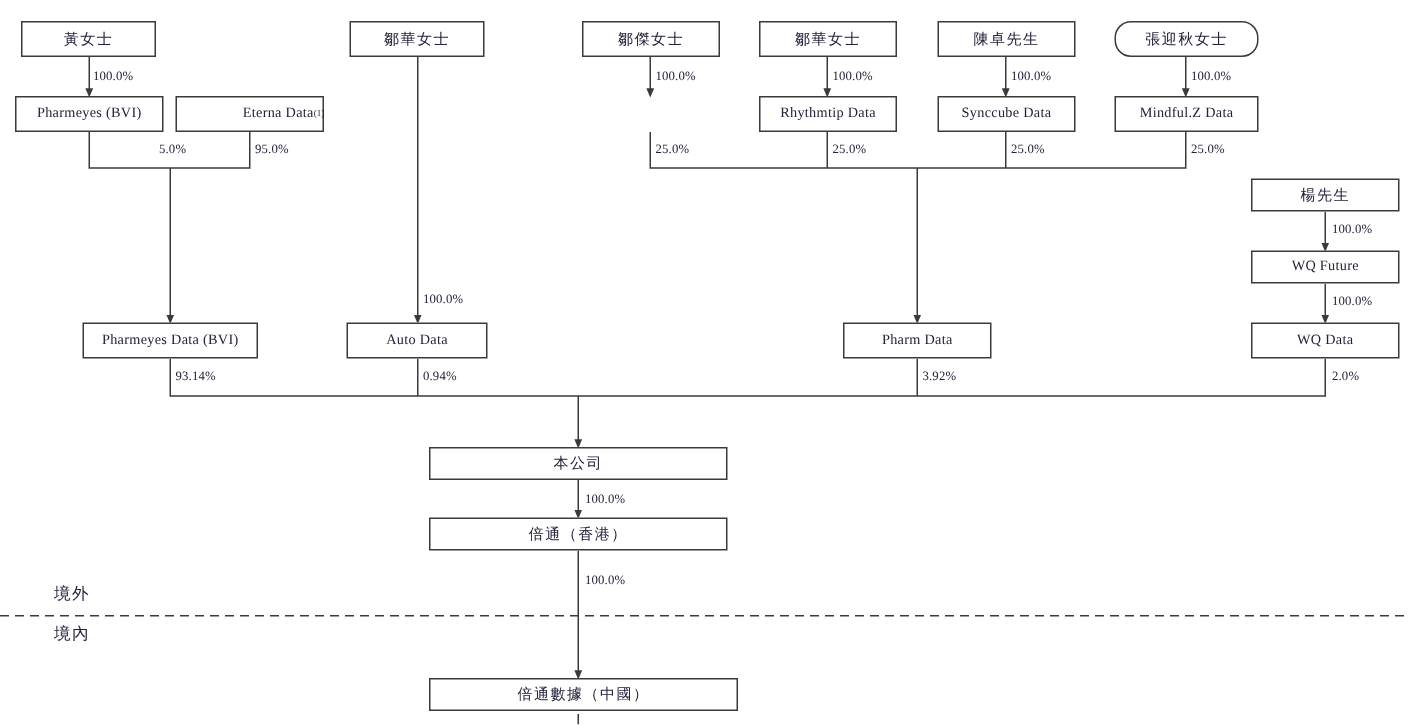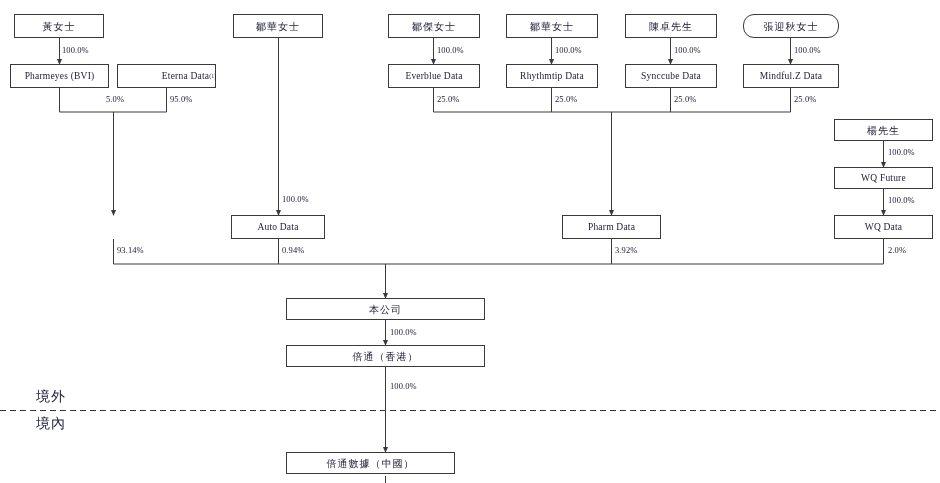"Everblue Data" div.node { html: <div> <span>Everblue Data</span> </div> -> none }
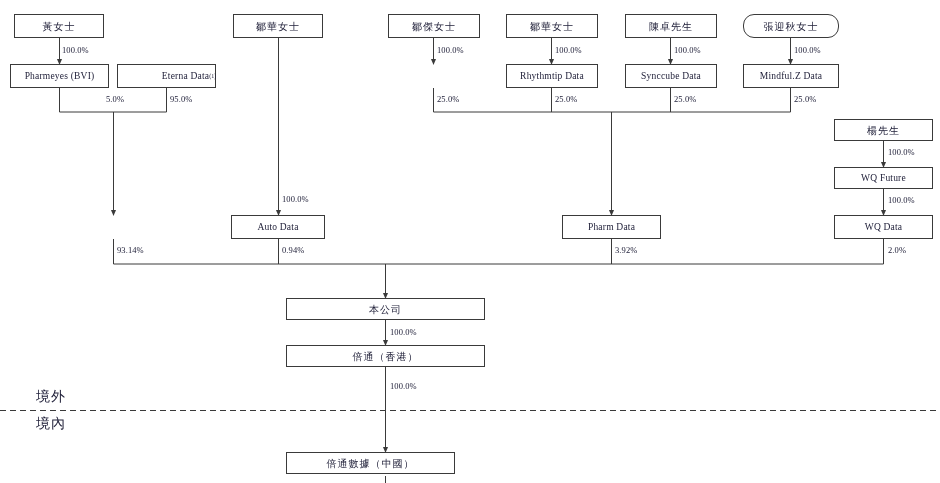"Pharmeyes Data (BVI)" div.node { html: none -> <div> <span>Pharmeyes Data (BVI)</span> </div> }
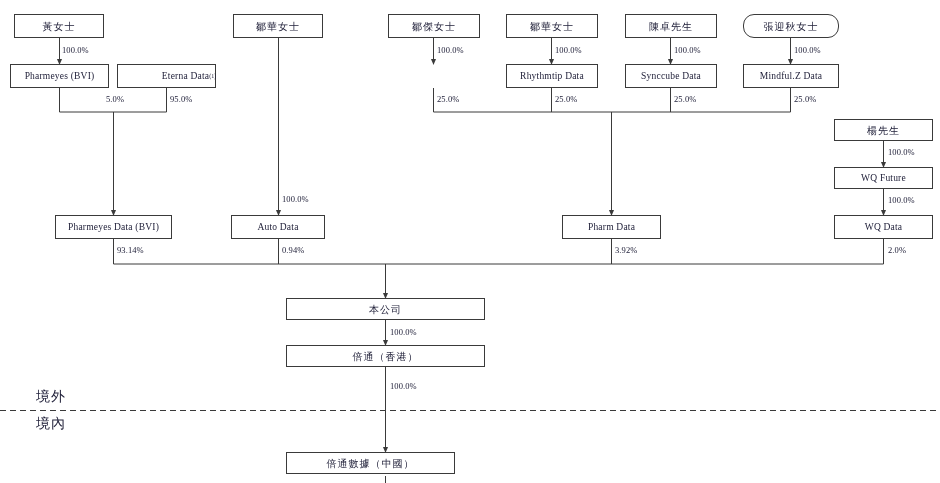"境外" .zone-label { font-size: 14px -> 11px }
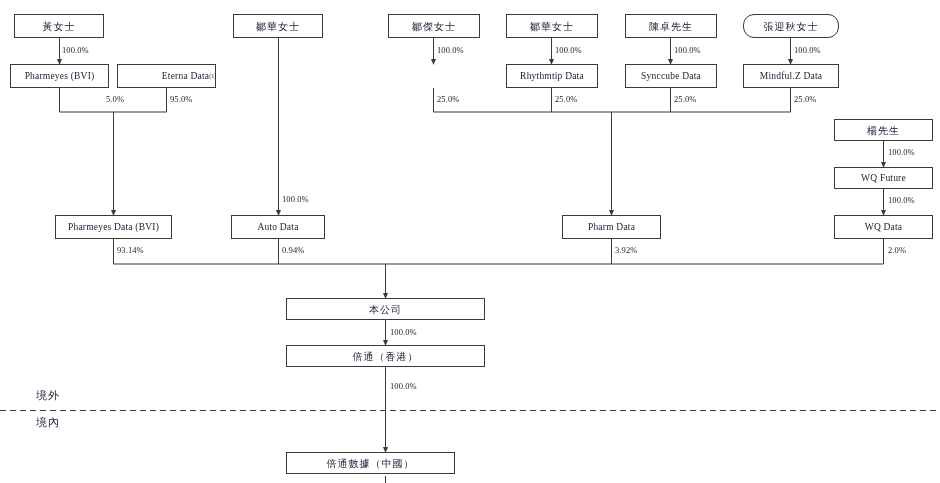"倍通數據（中國）" div.node { width: 169px -> 206px }
